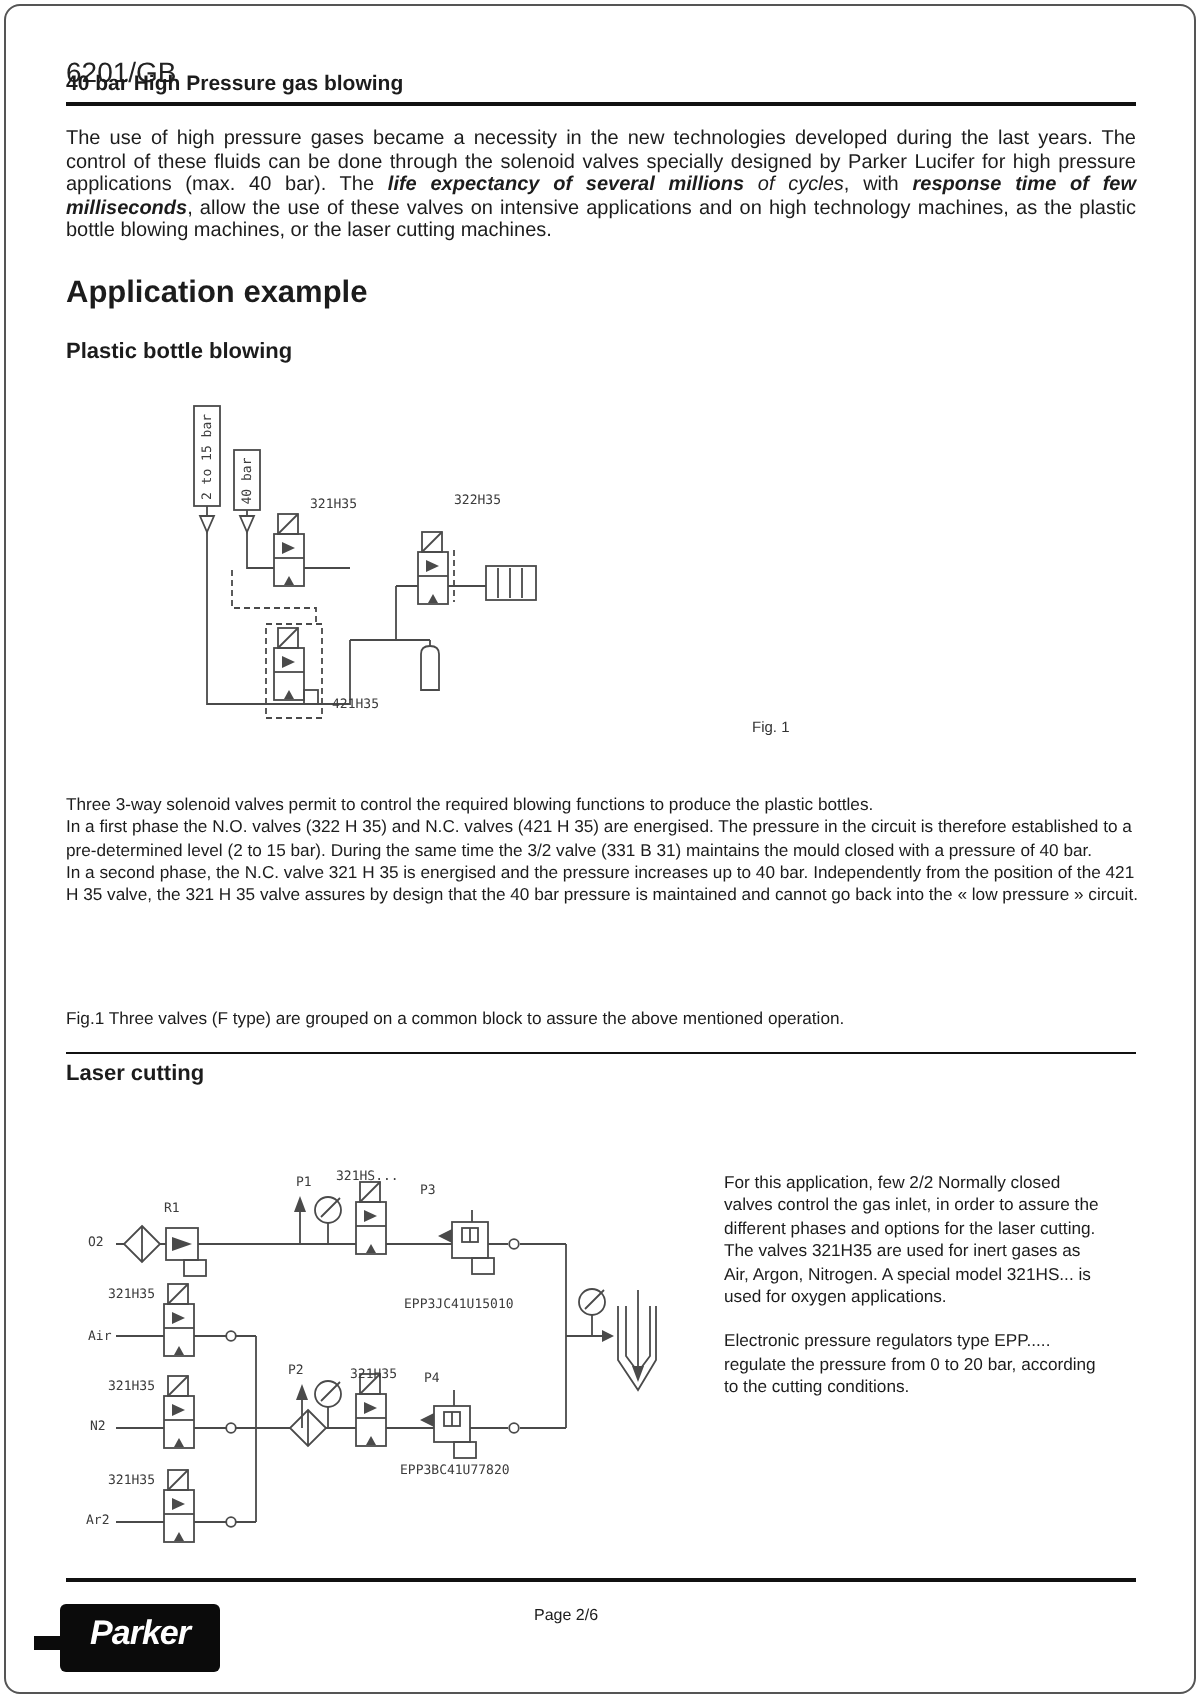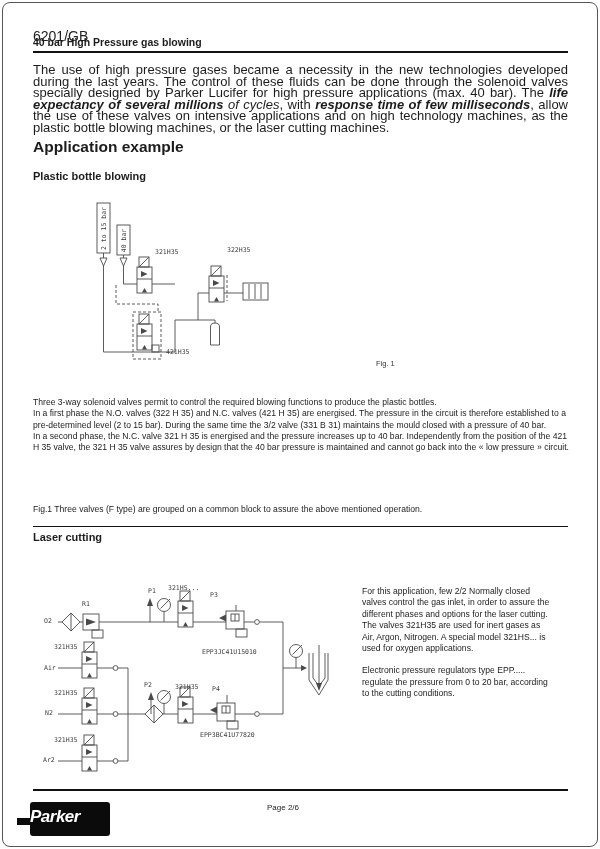"The use of high pressure" .intro { font-size: 13px -> 10px }
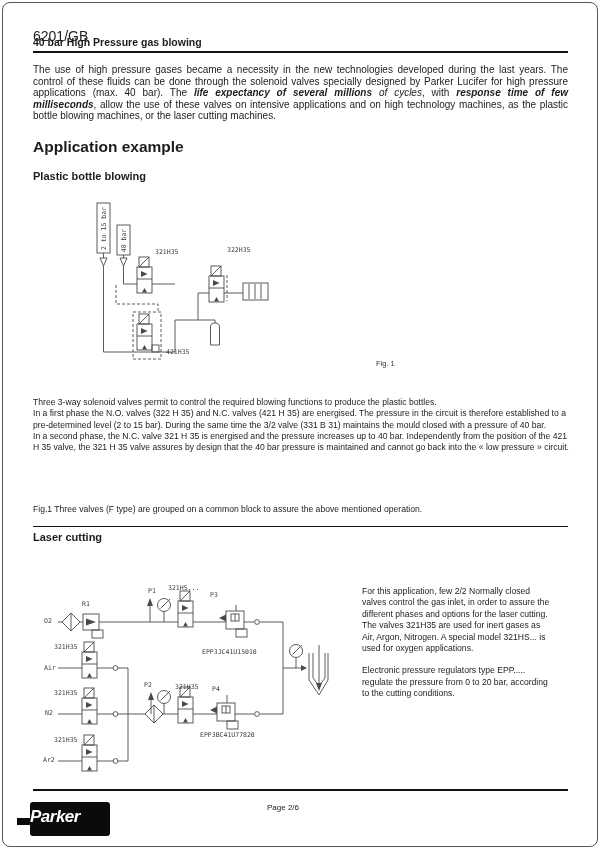"Parker" .logo-text { text-align: left -> center }
